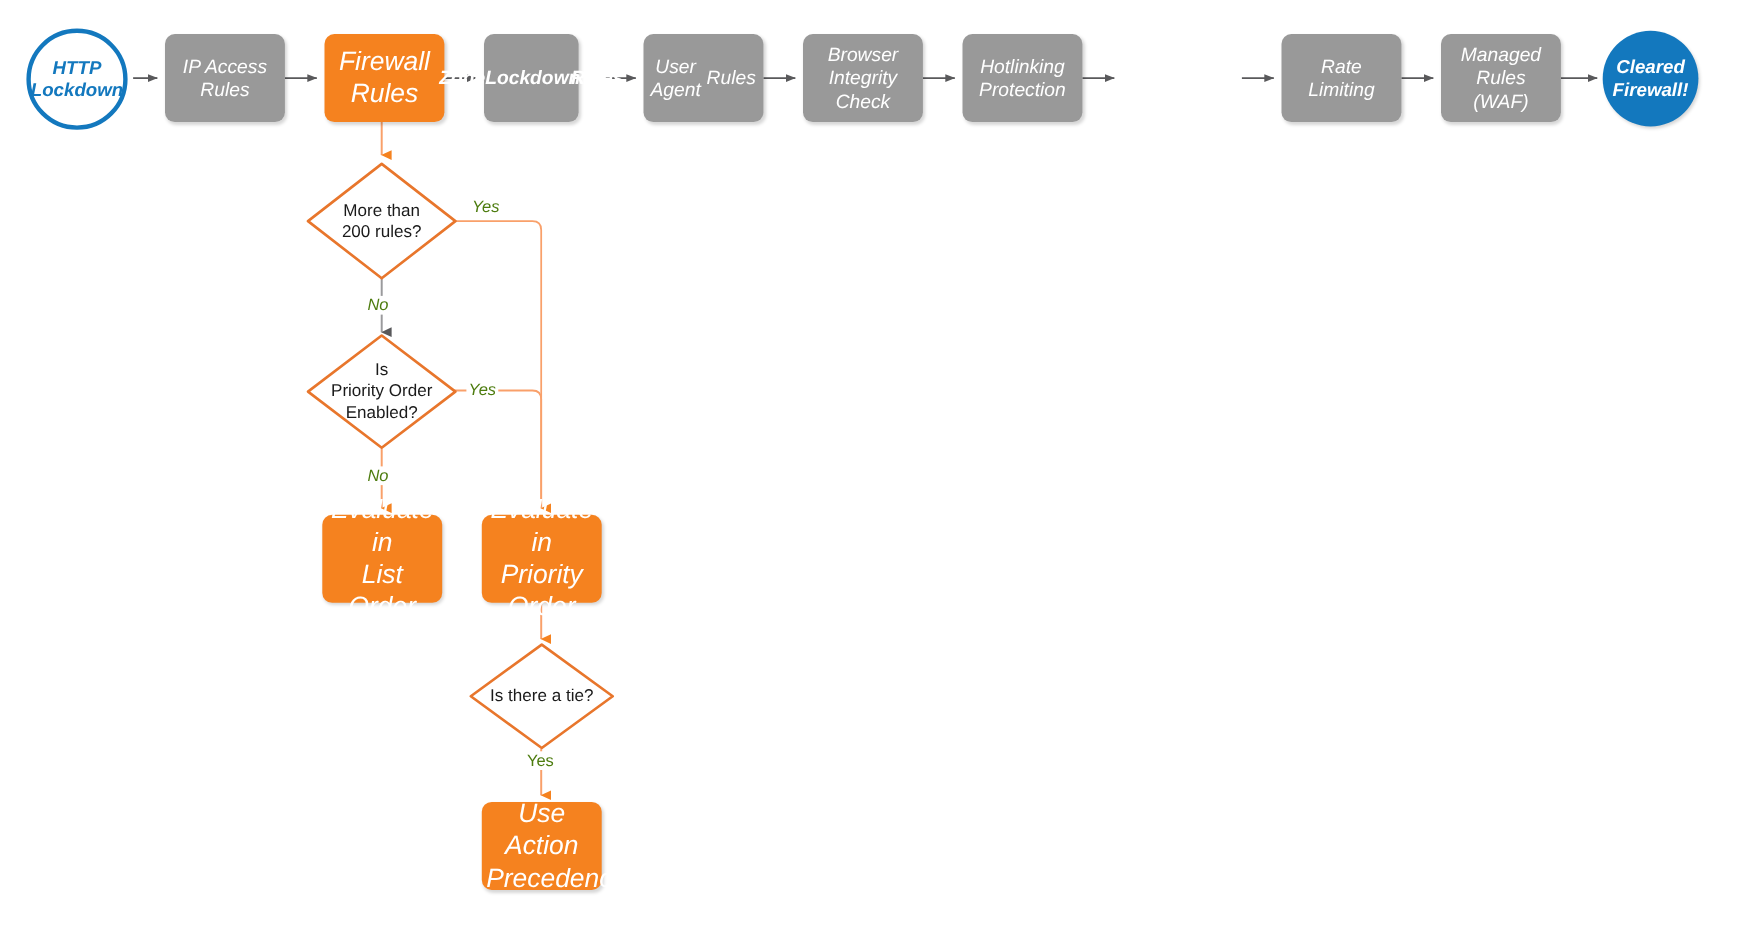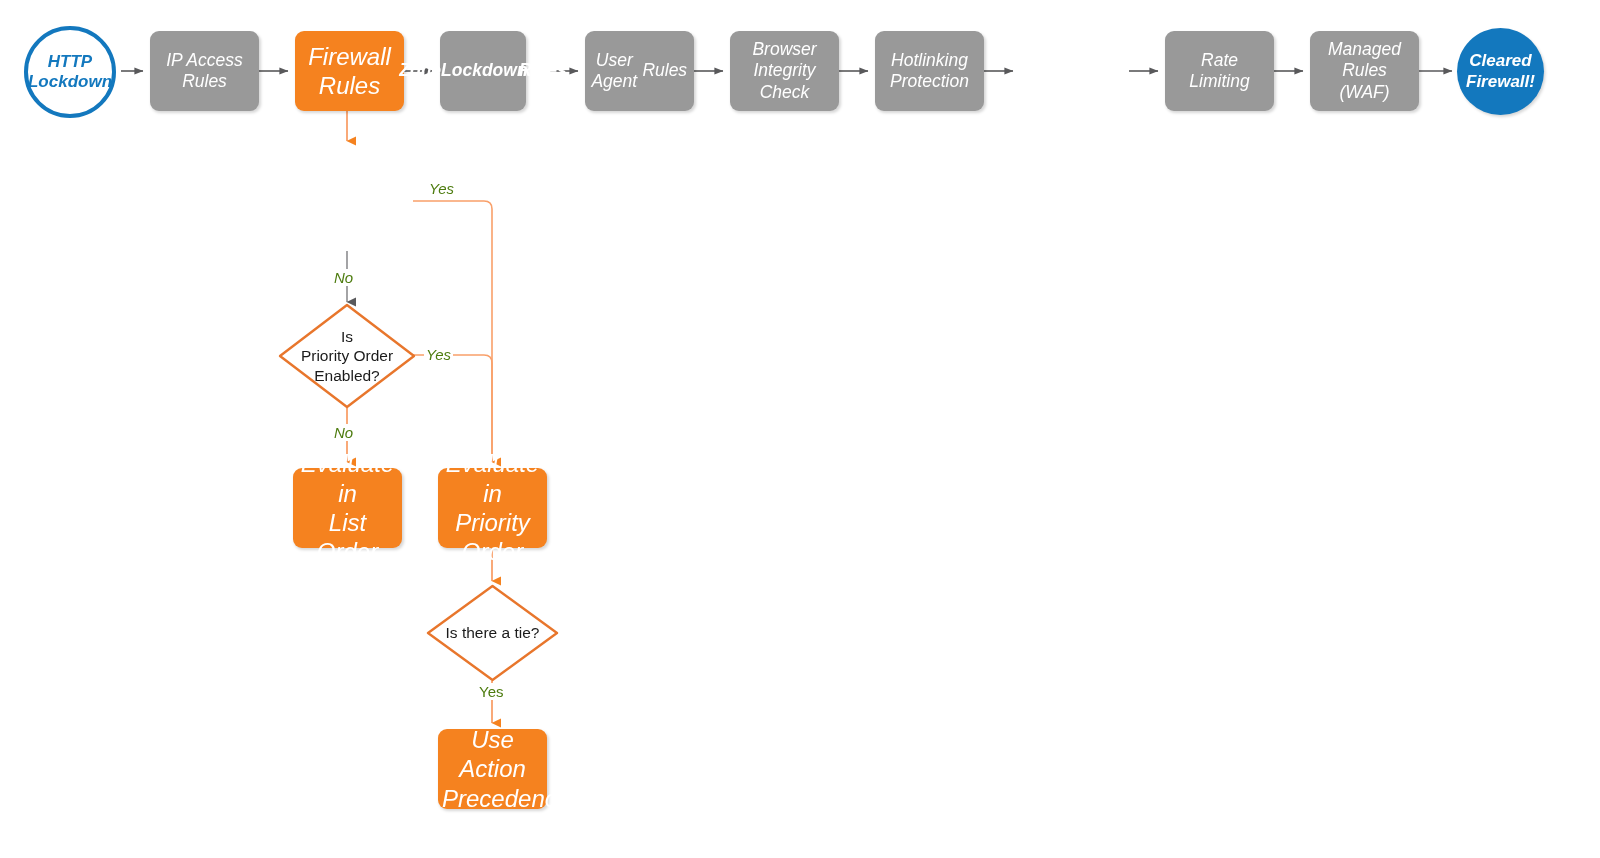"More than" div.node { html: none -> <div> <div> <svg> <path></path> </svg> <span>More than 200 rules?</span> </div> </div> }
